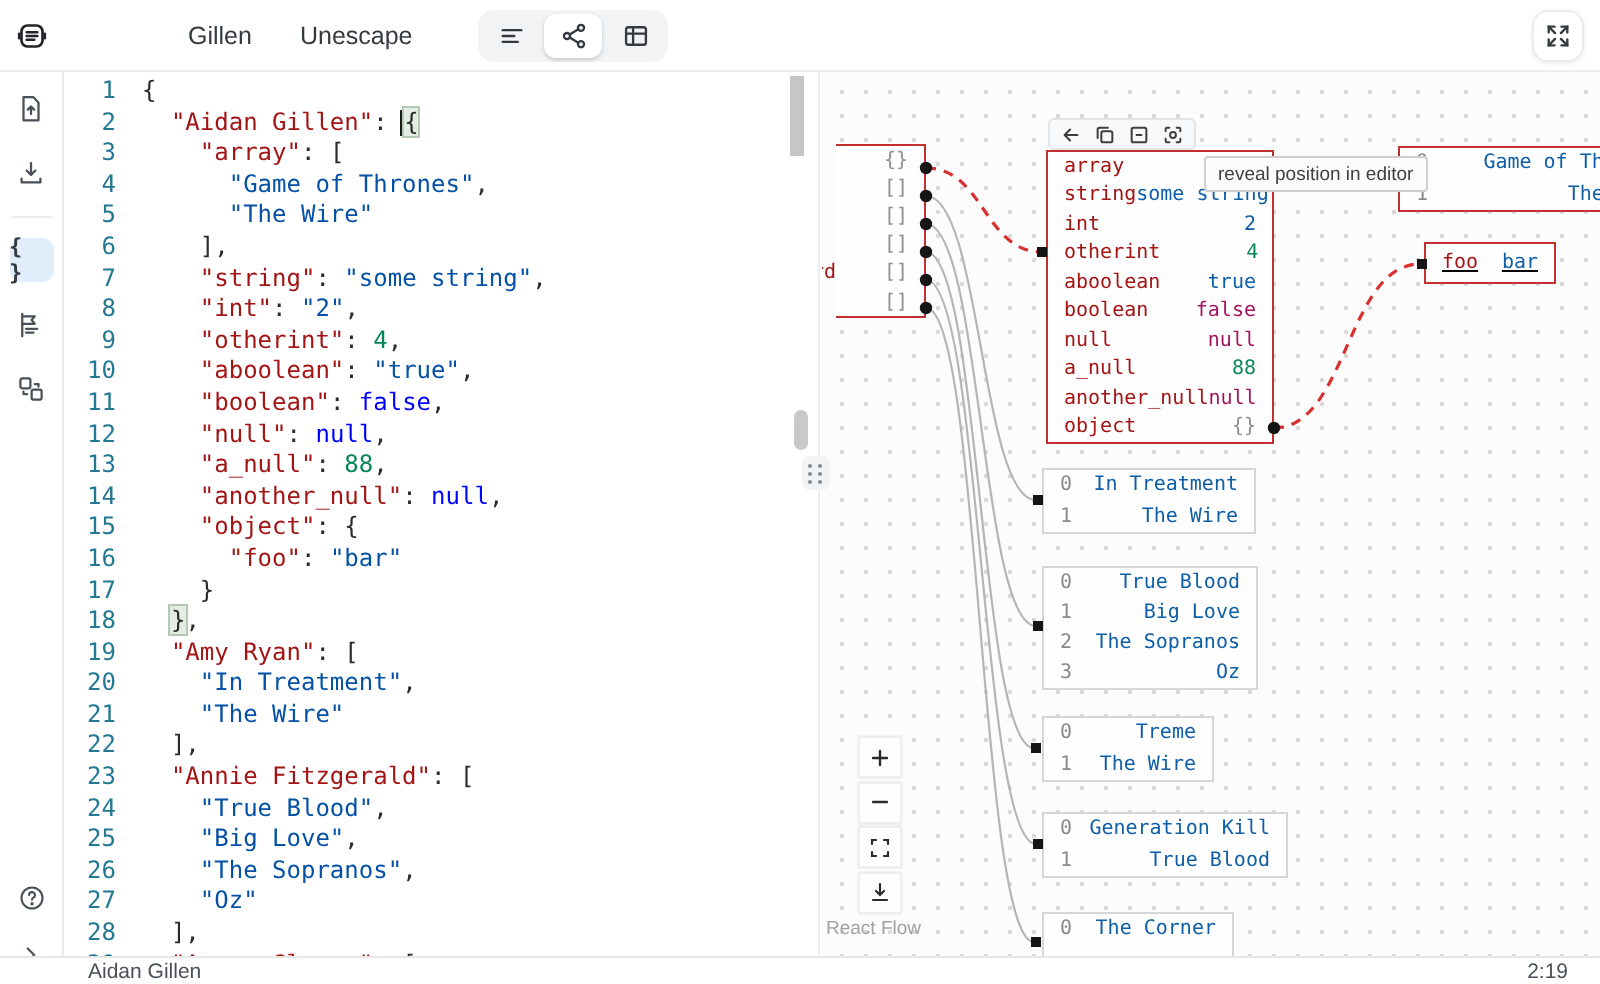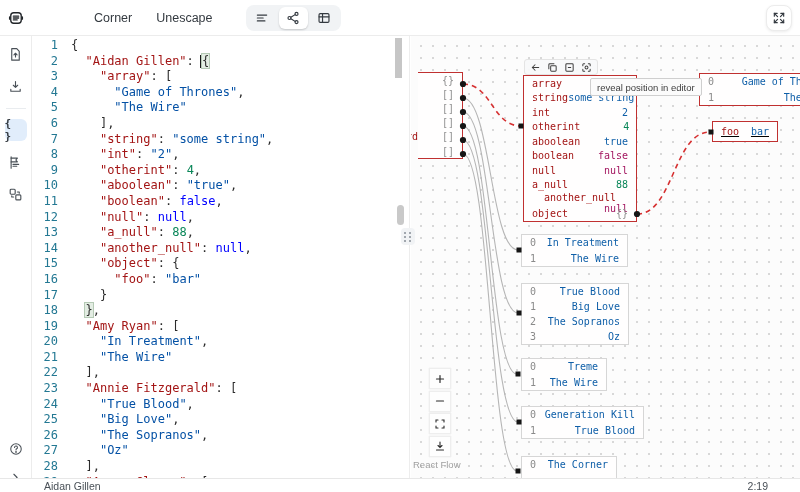"Corner" button.txtbtn { text: Corner -> Gillen }
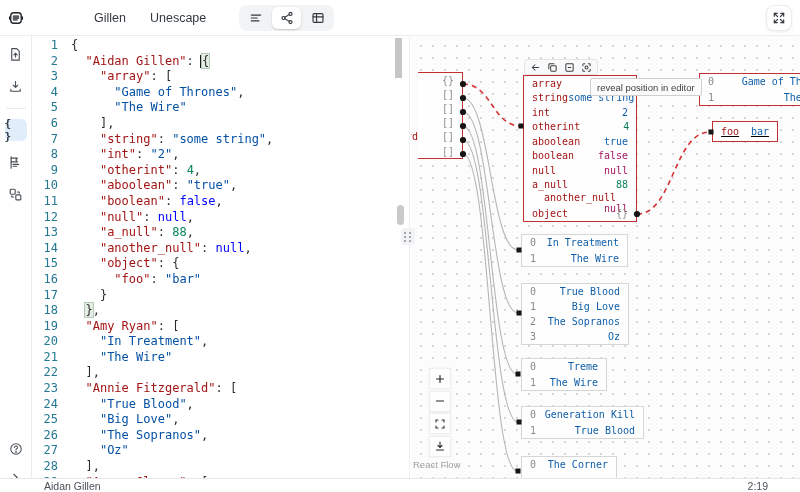"reveal position in editor" .tooltip { left: 179px -> 191px }
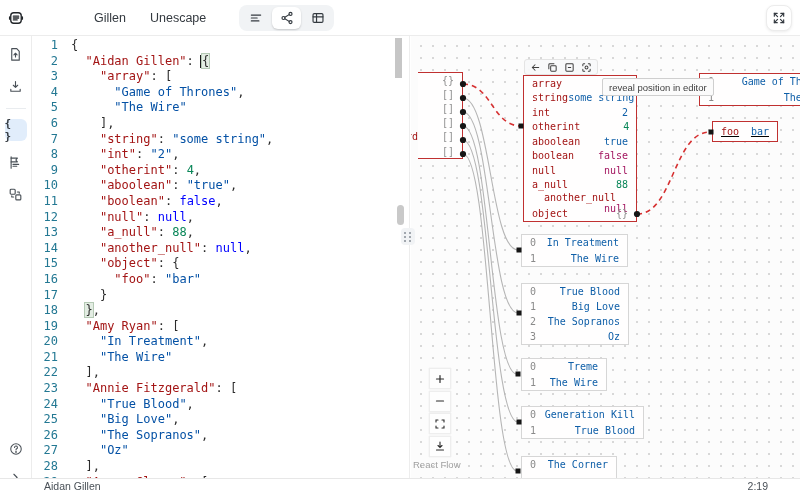"another_null" div.nrow { flex-direction: column -> none }
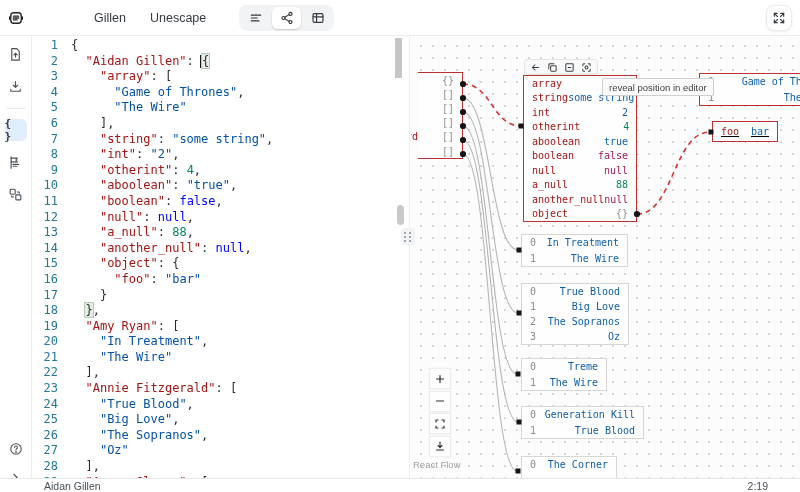"2:19" .statusbar .pos { margin-right: 32px -> 16px }
